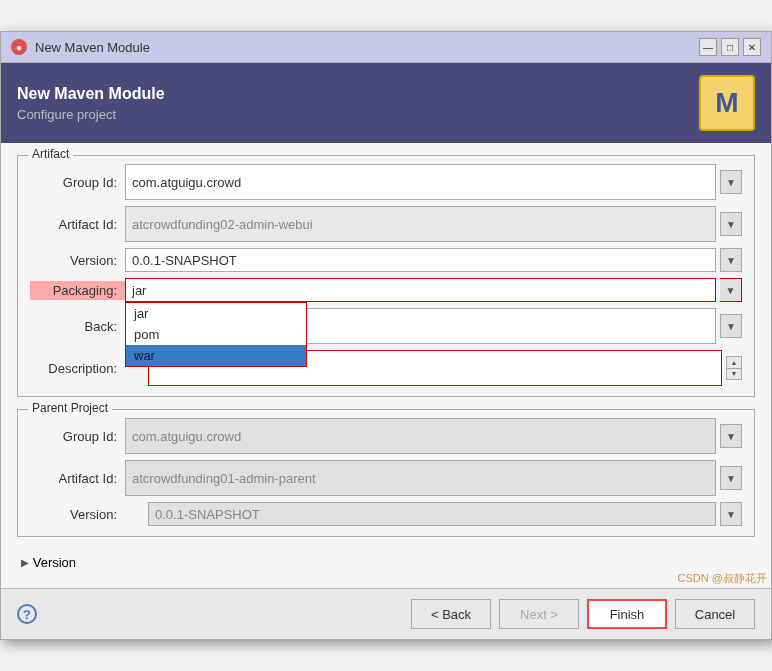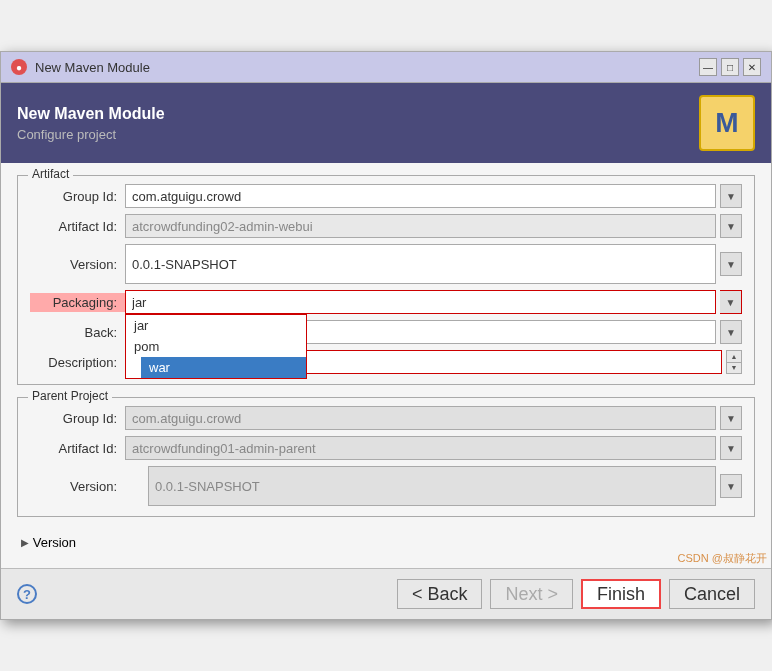"com.atguigu.crowd" .form-input { height: 24px -> 36px }
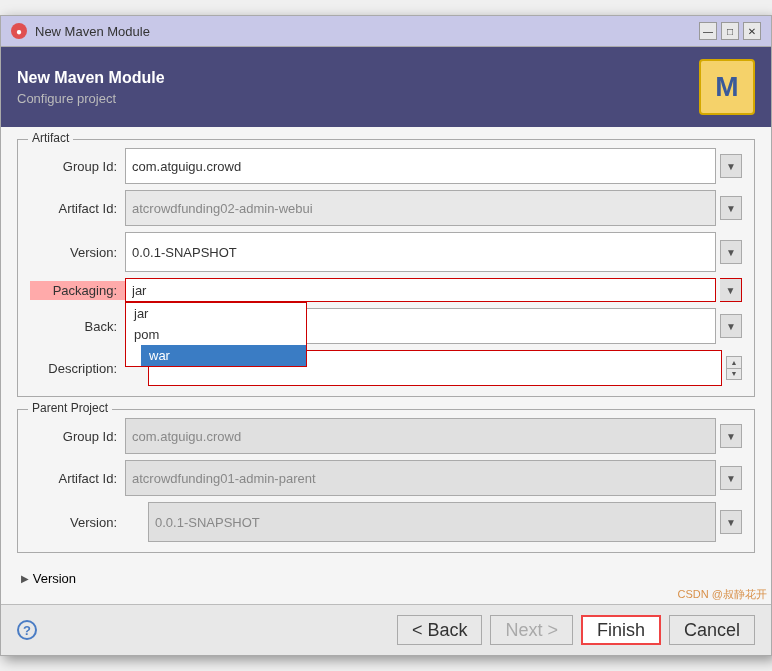"0.0.1-SNAPSHOT" .version-input { height: 40px -> 24px }
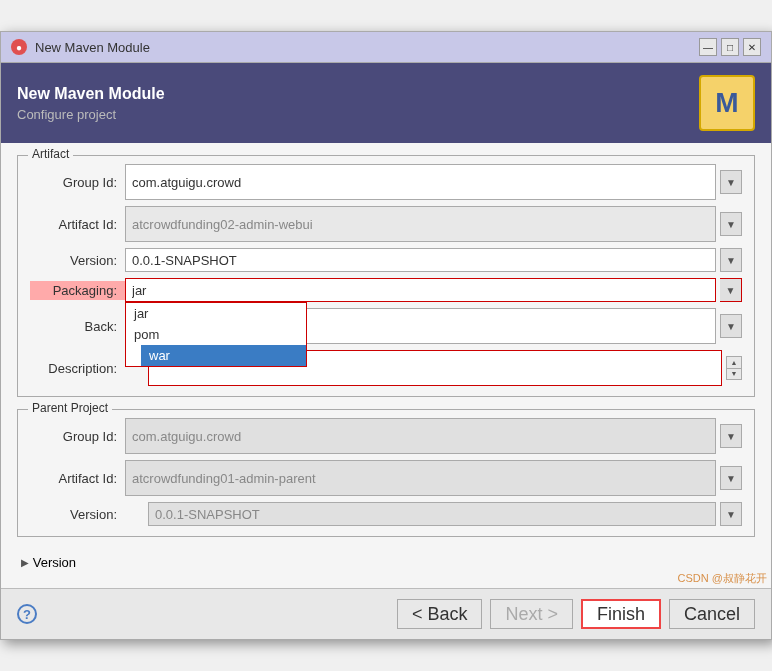"war" .packaging-dropdown-item.selected { color: #ffffff -> #0f172a; margin-left: 15px -> none }
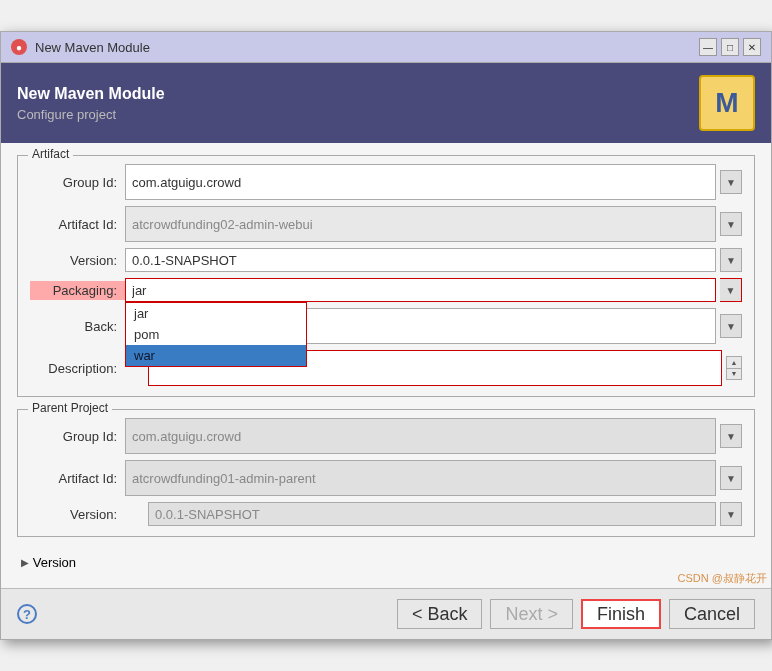"< Back" .footer-btn { font-size: 18px -> 13px }
